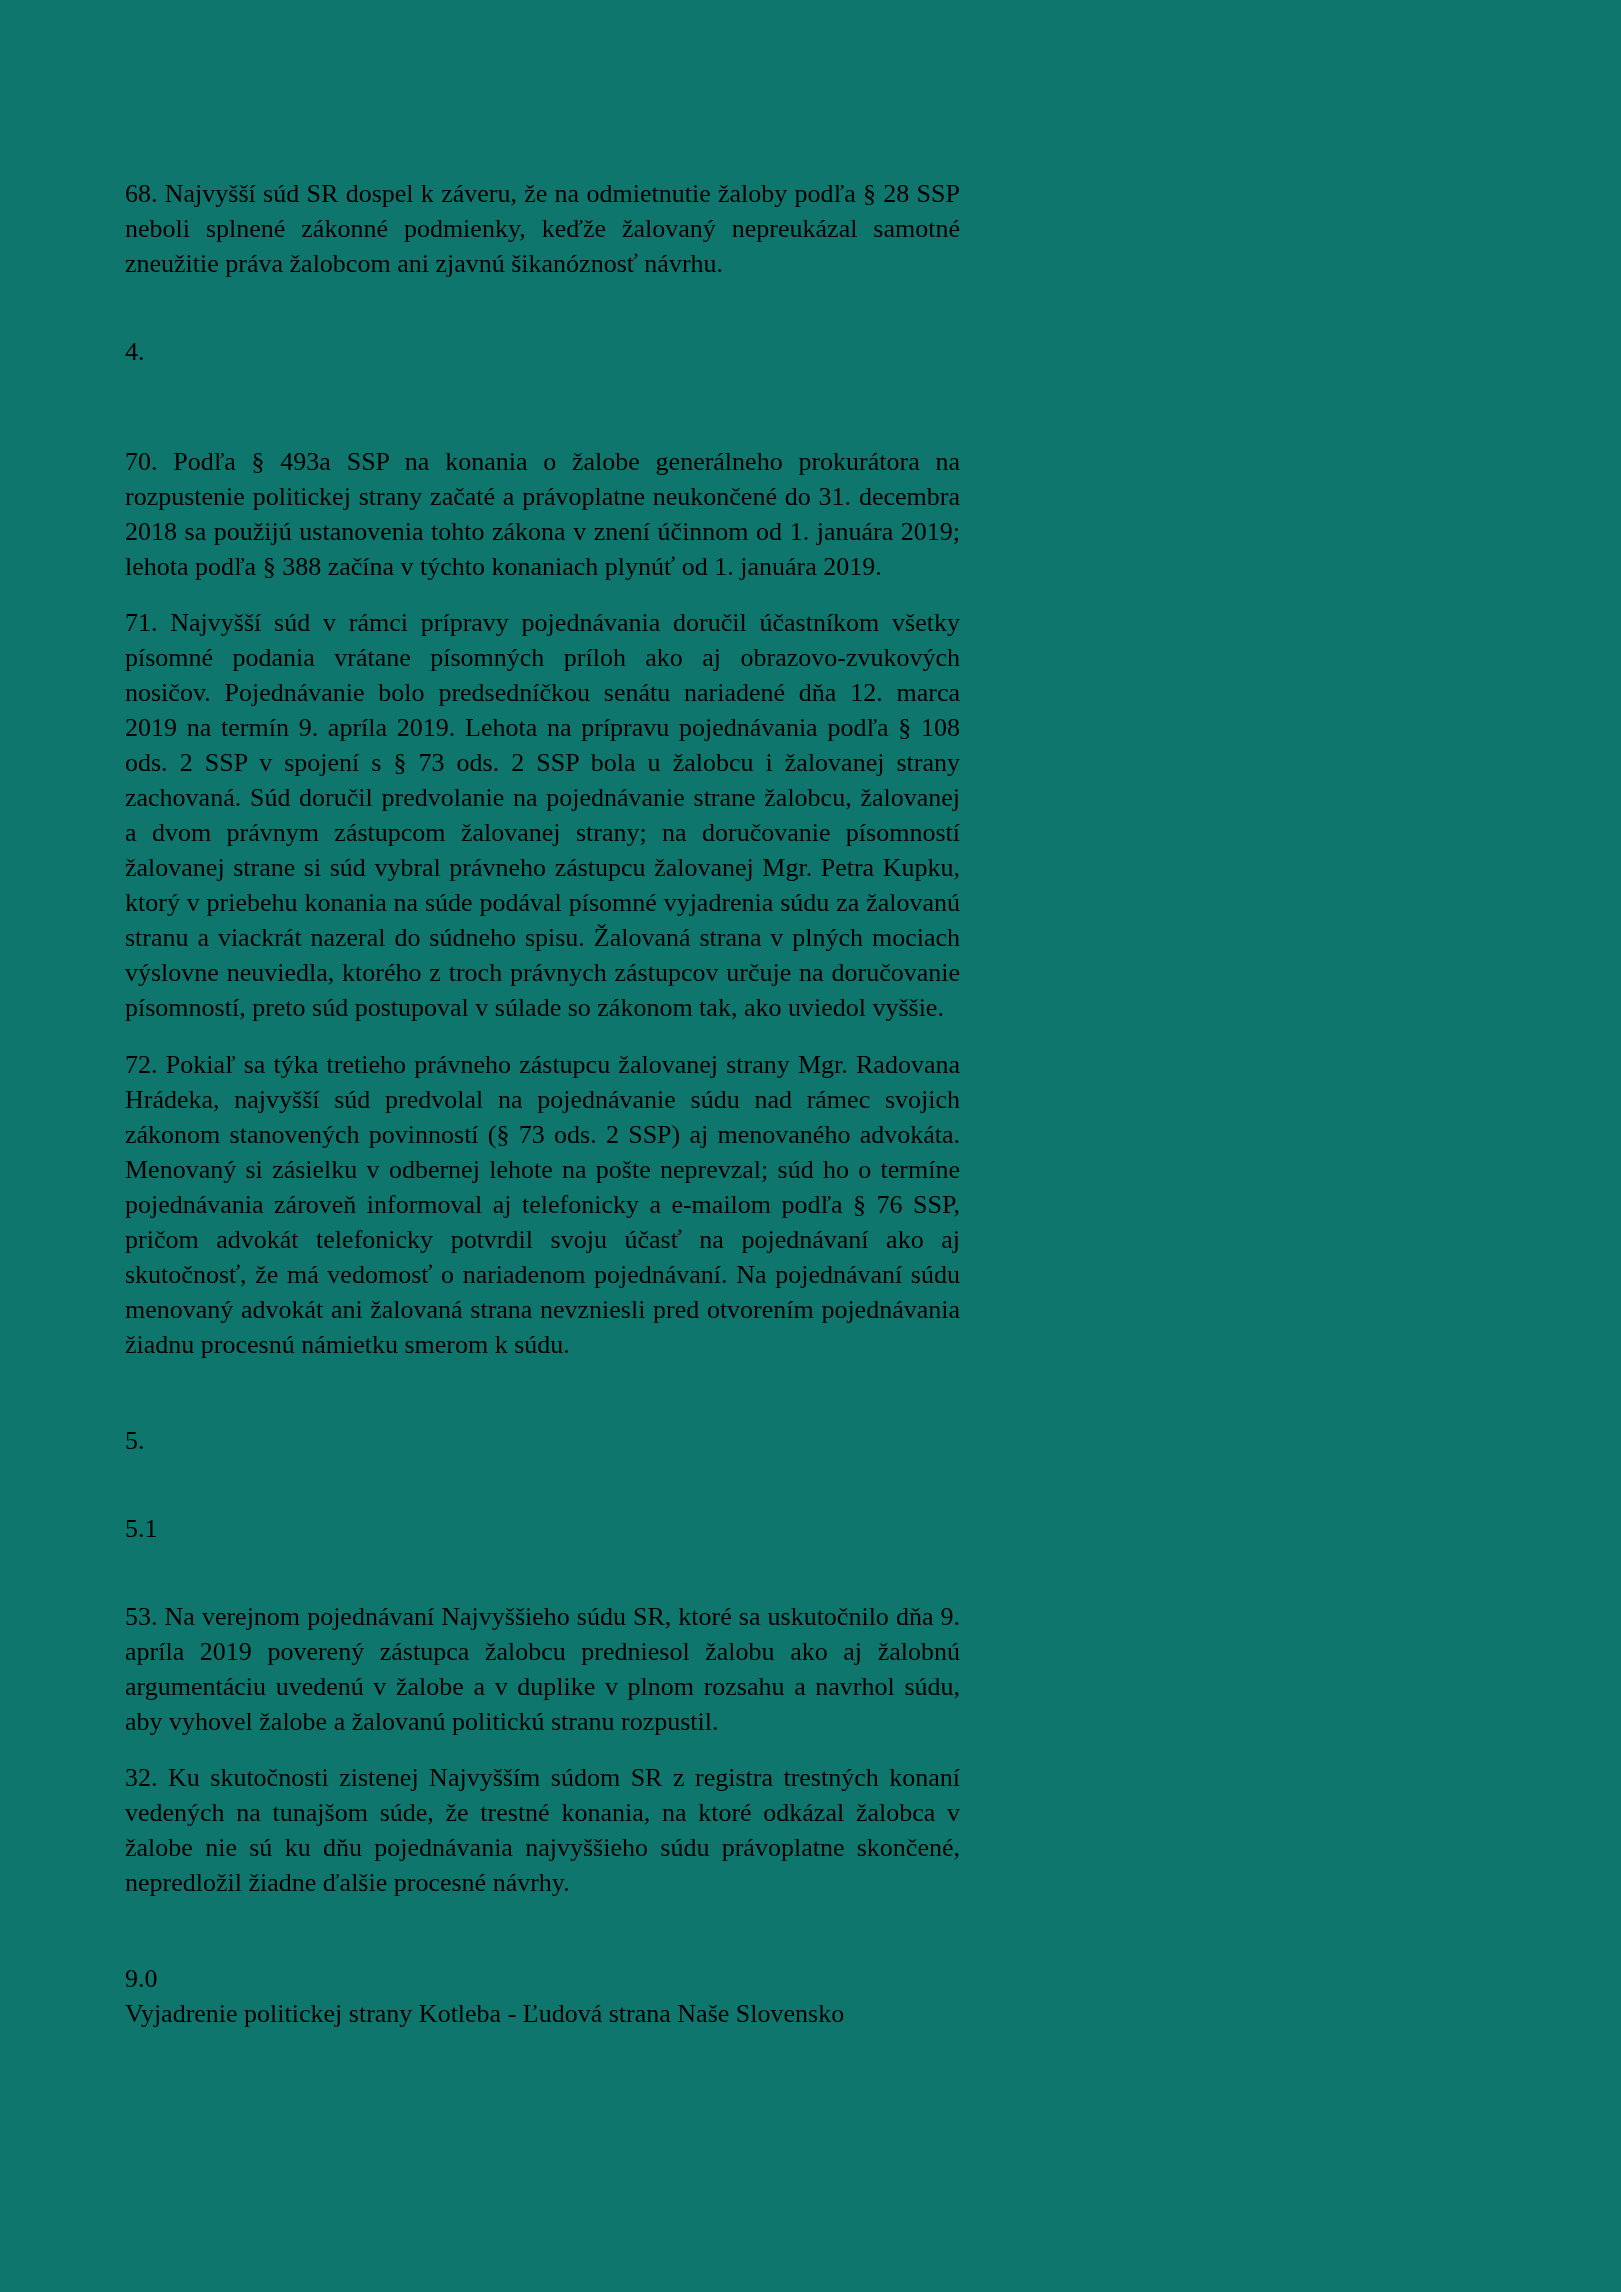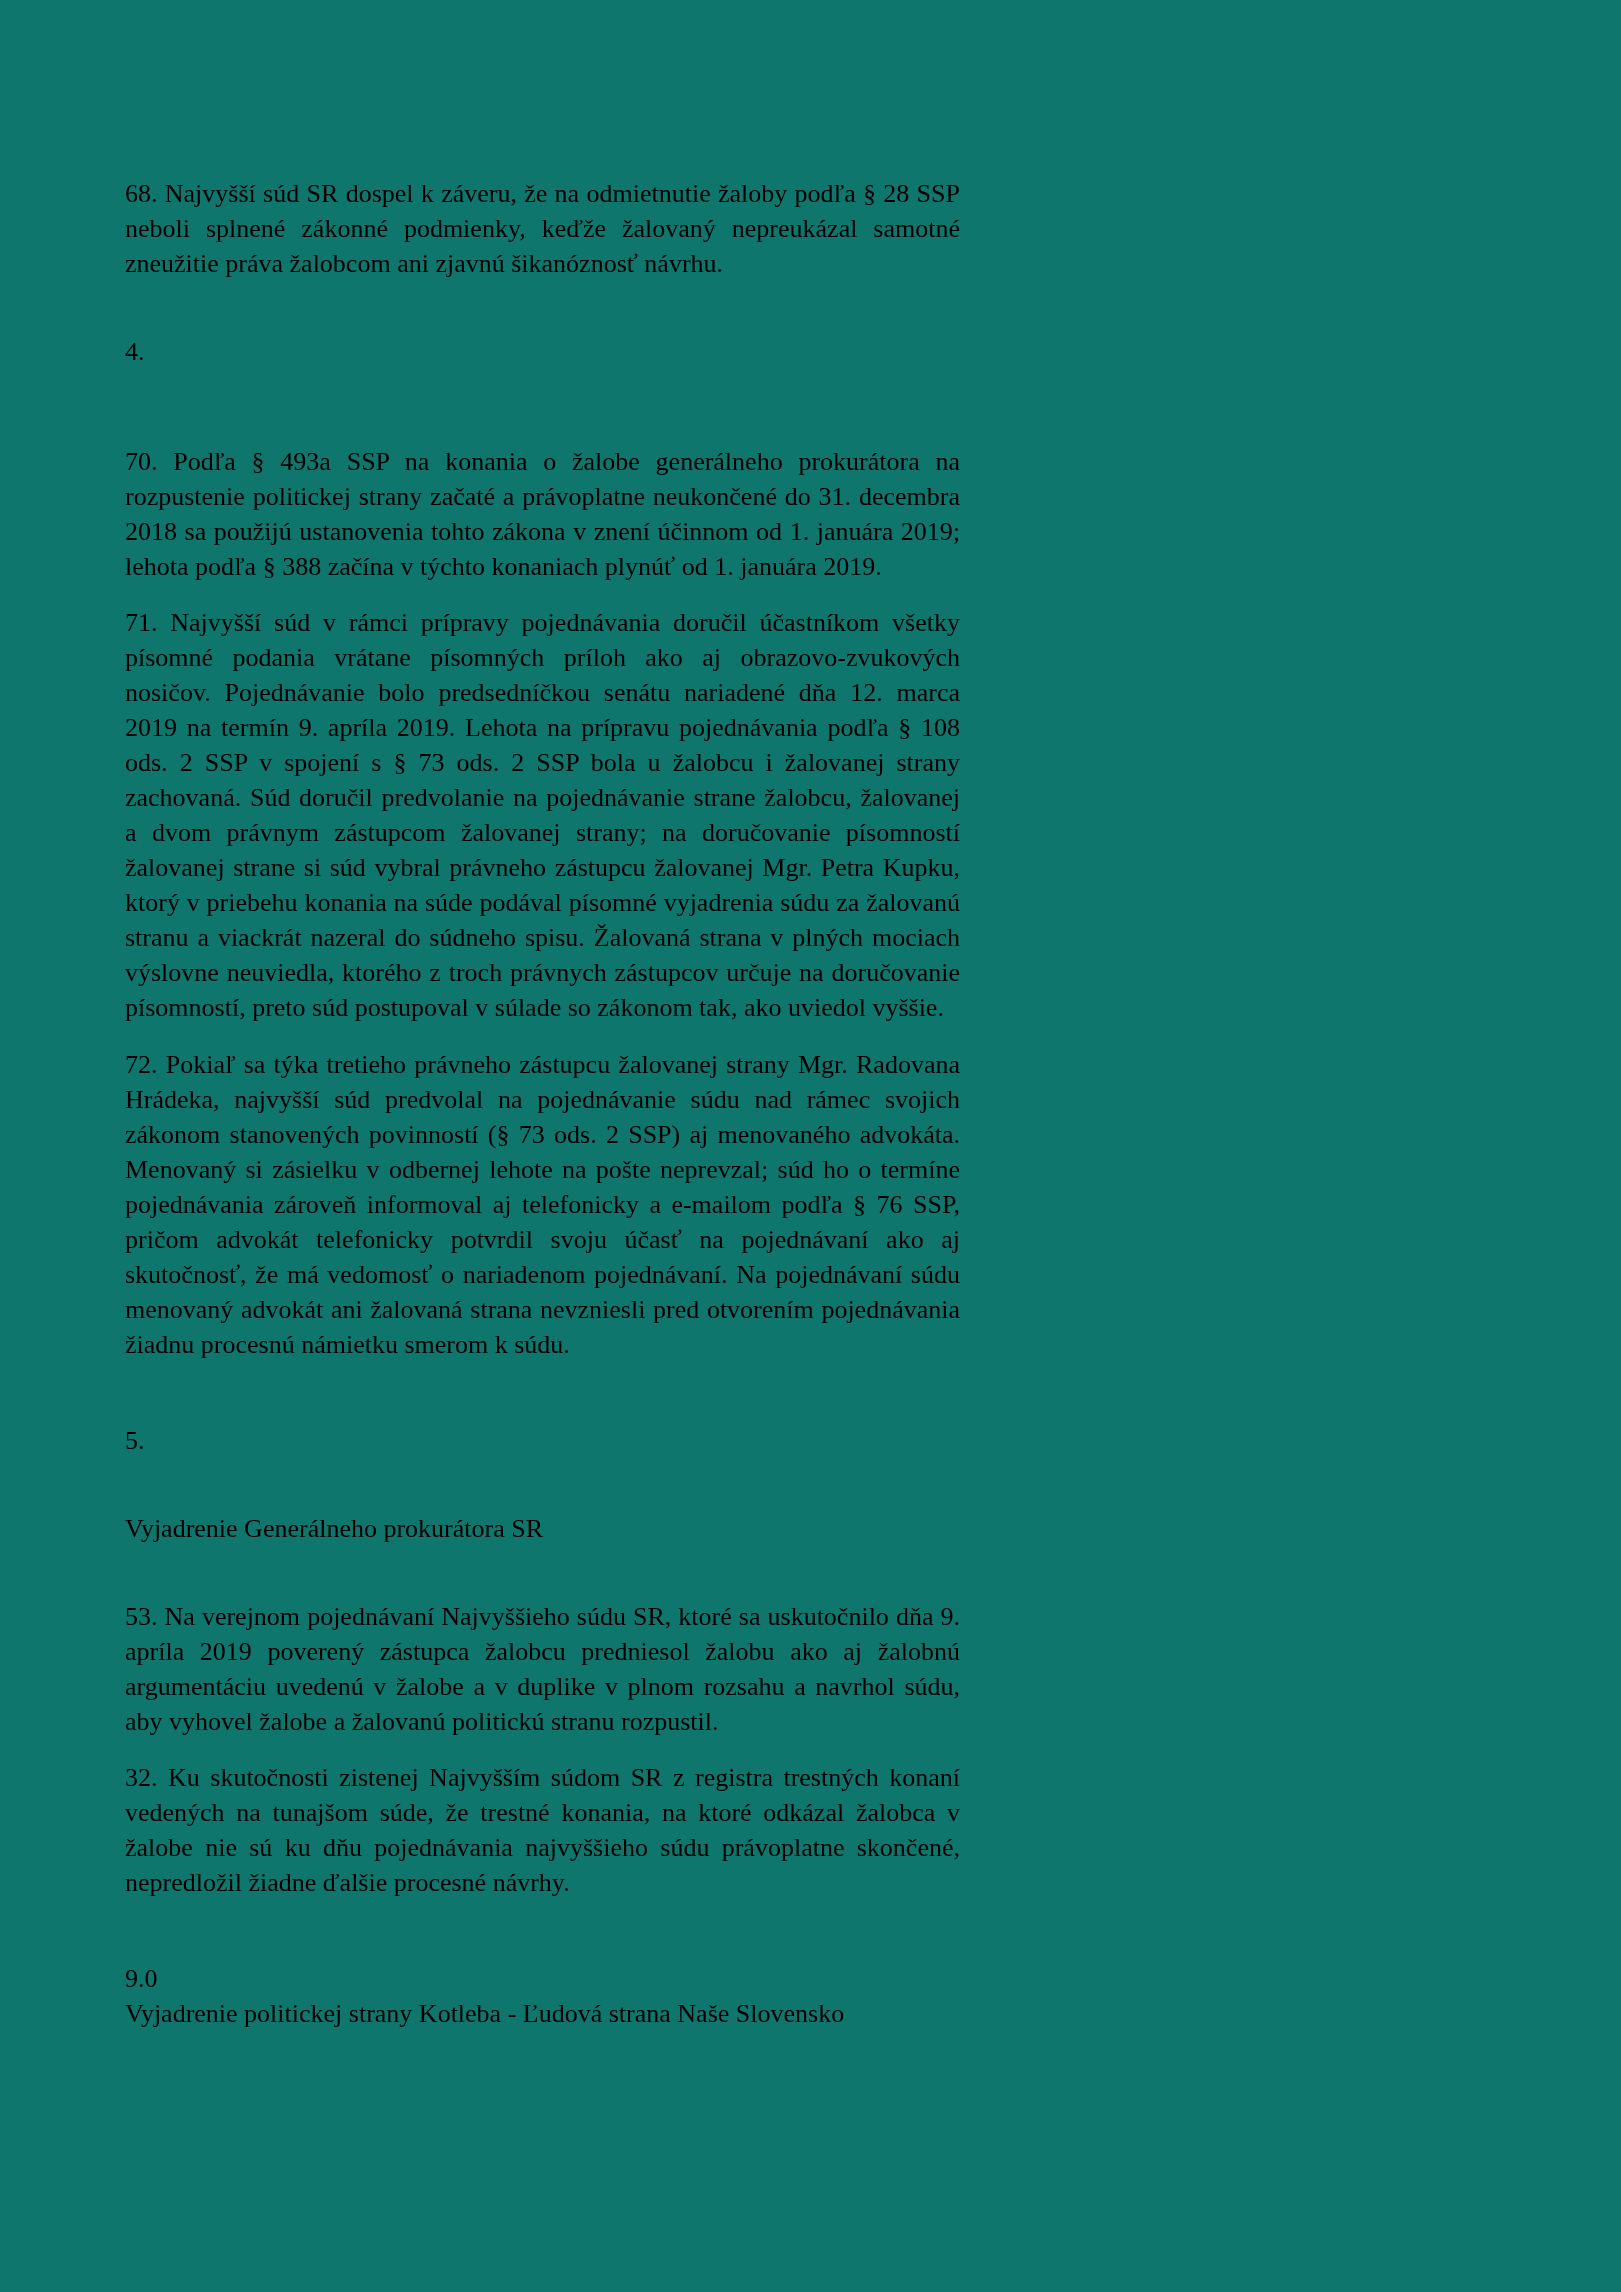"5.1" p.heading-line { html: none -> <p>5.1</p> }
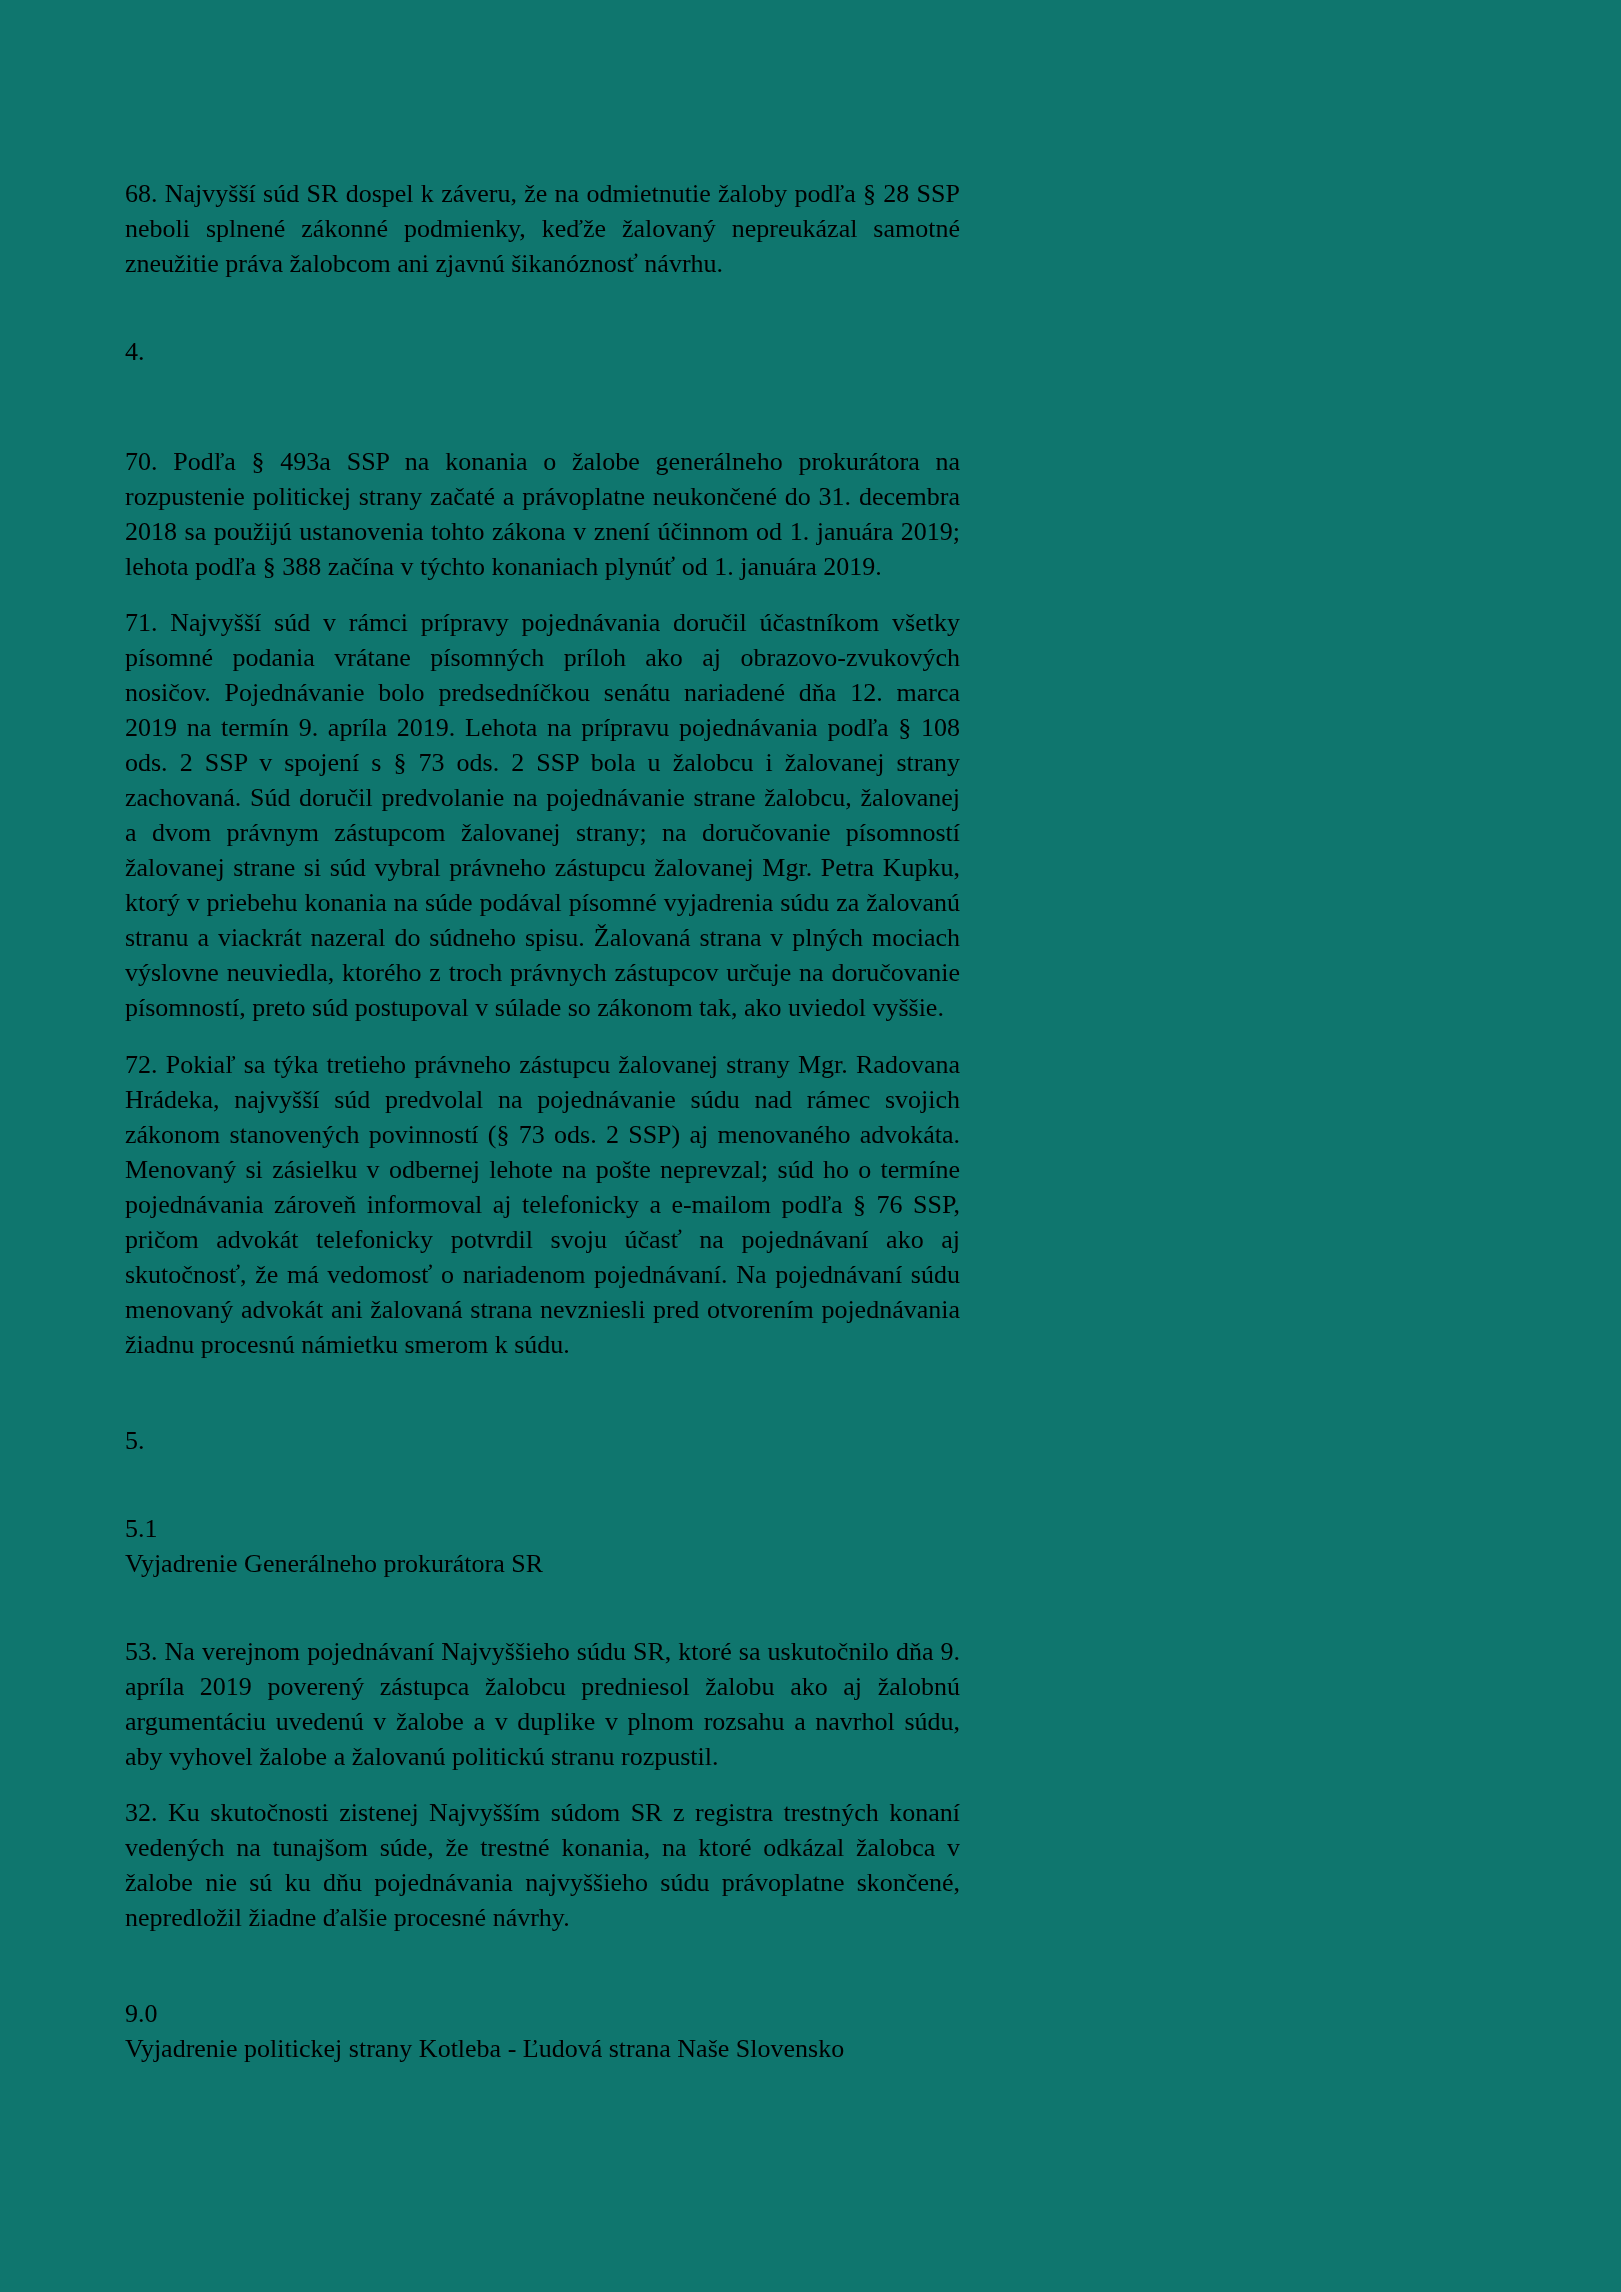"Vyjadrenie Generálneho prokurátora SR" p.heading-line { html: <p>Vyjadrenie Generálneho prokurátora SR</p> -> none }
